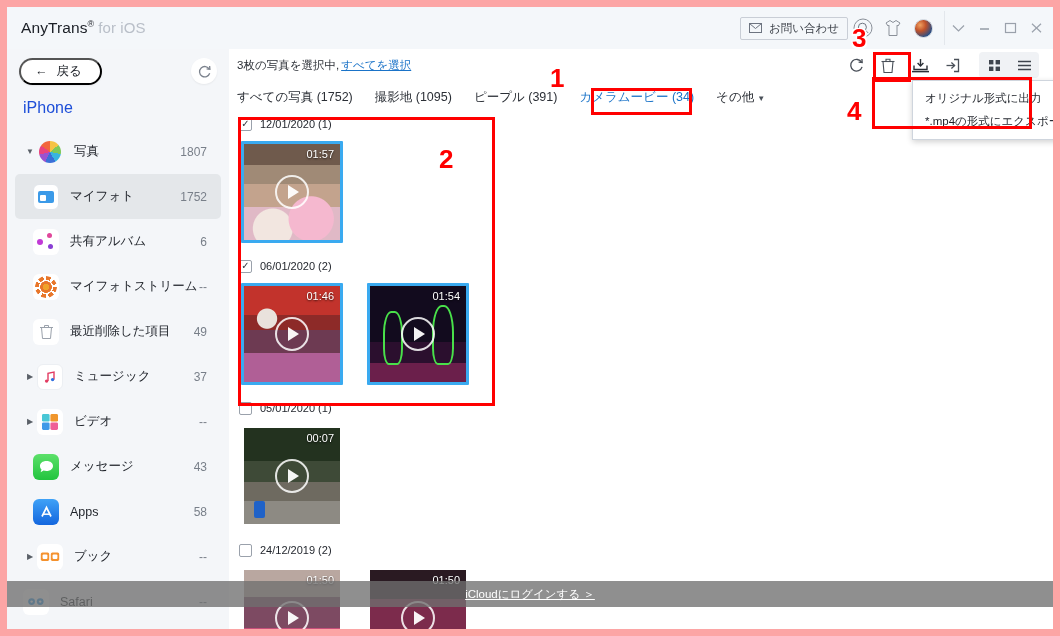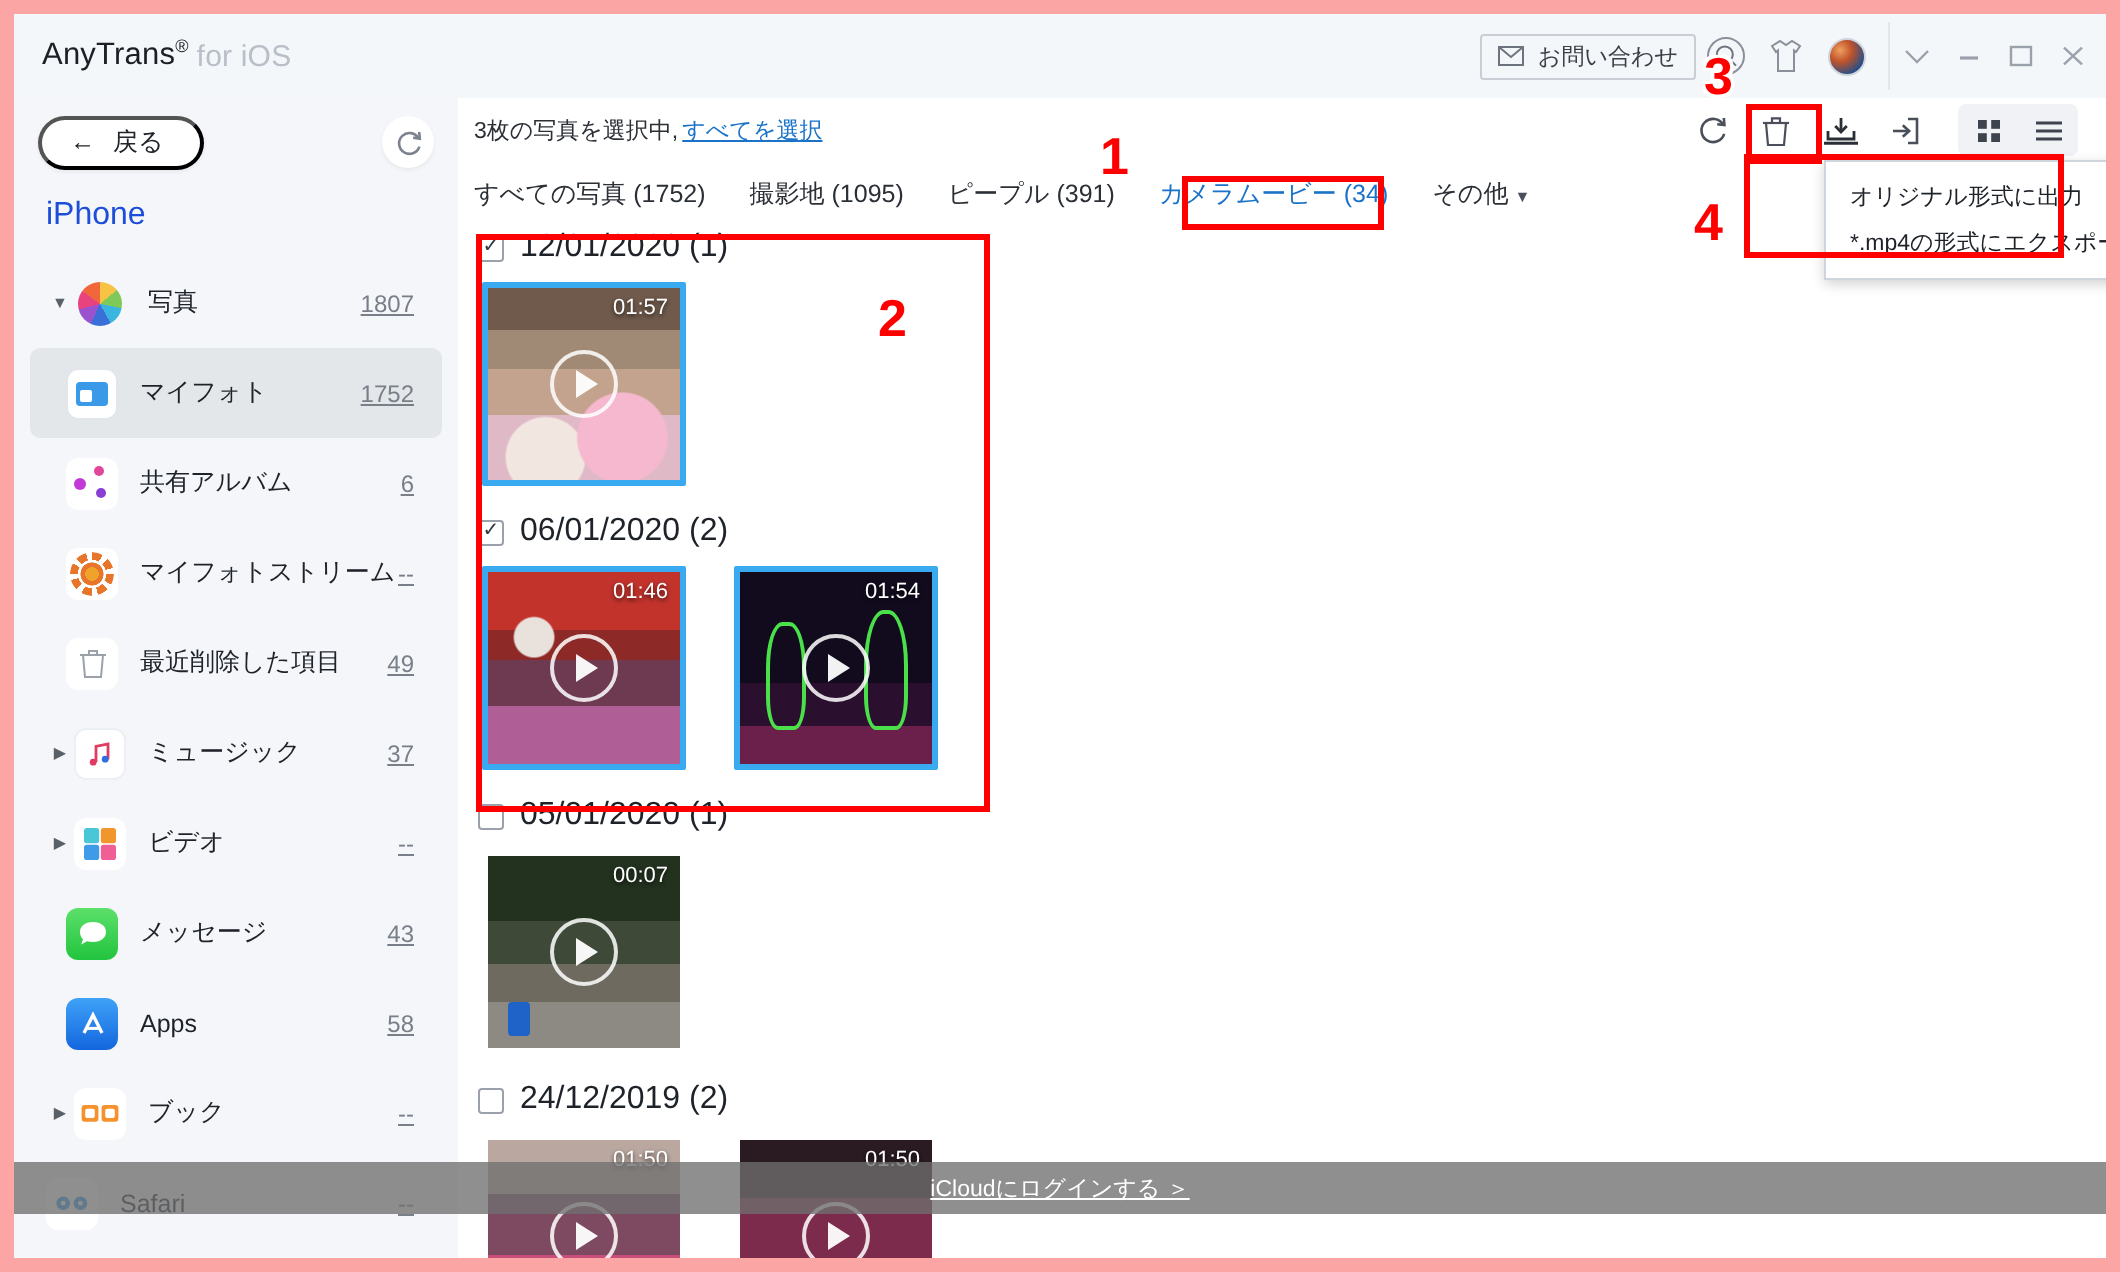"12/01/2020 (1)" .group-title { font-size: 16px -> 11px }
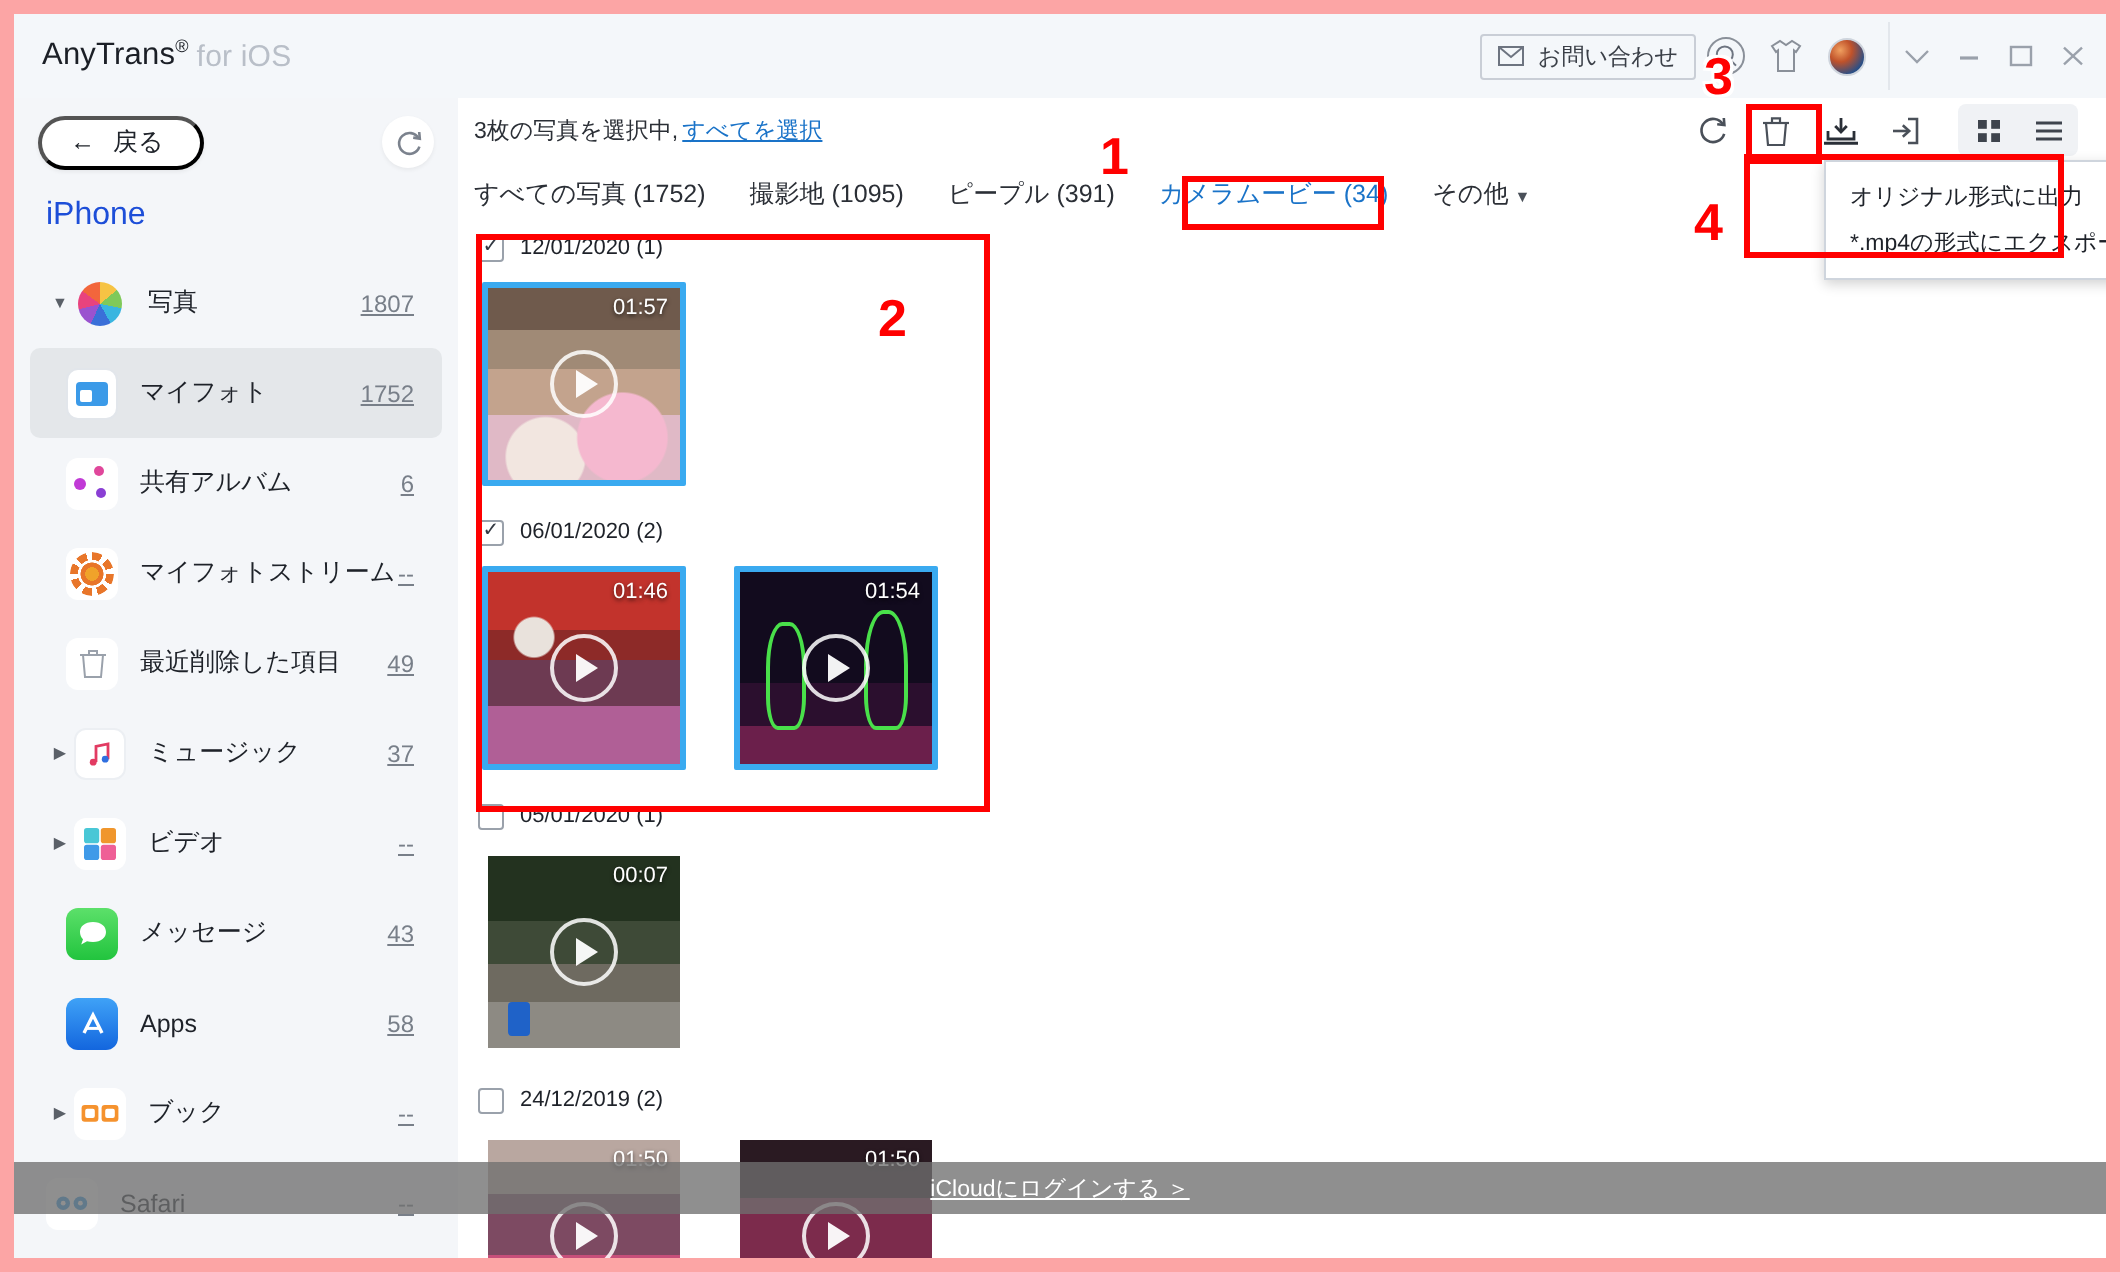"1807" .nav-count { text-decoration: underline -> none }
